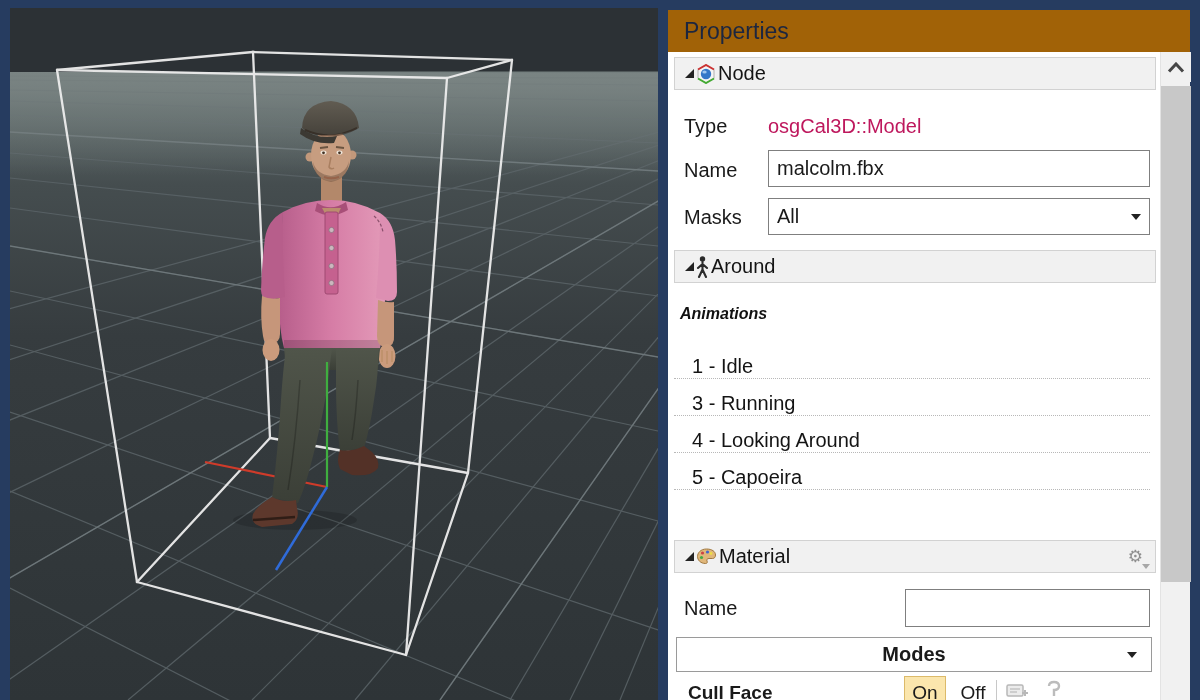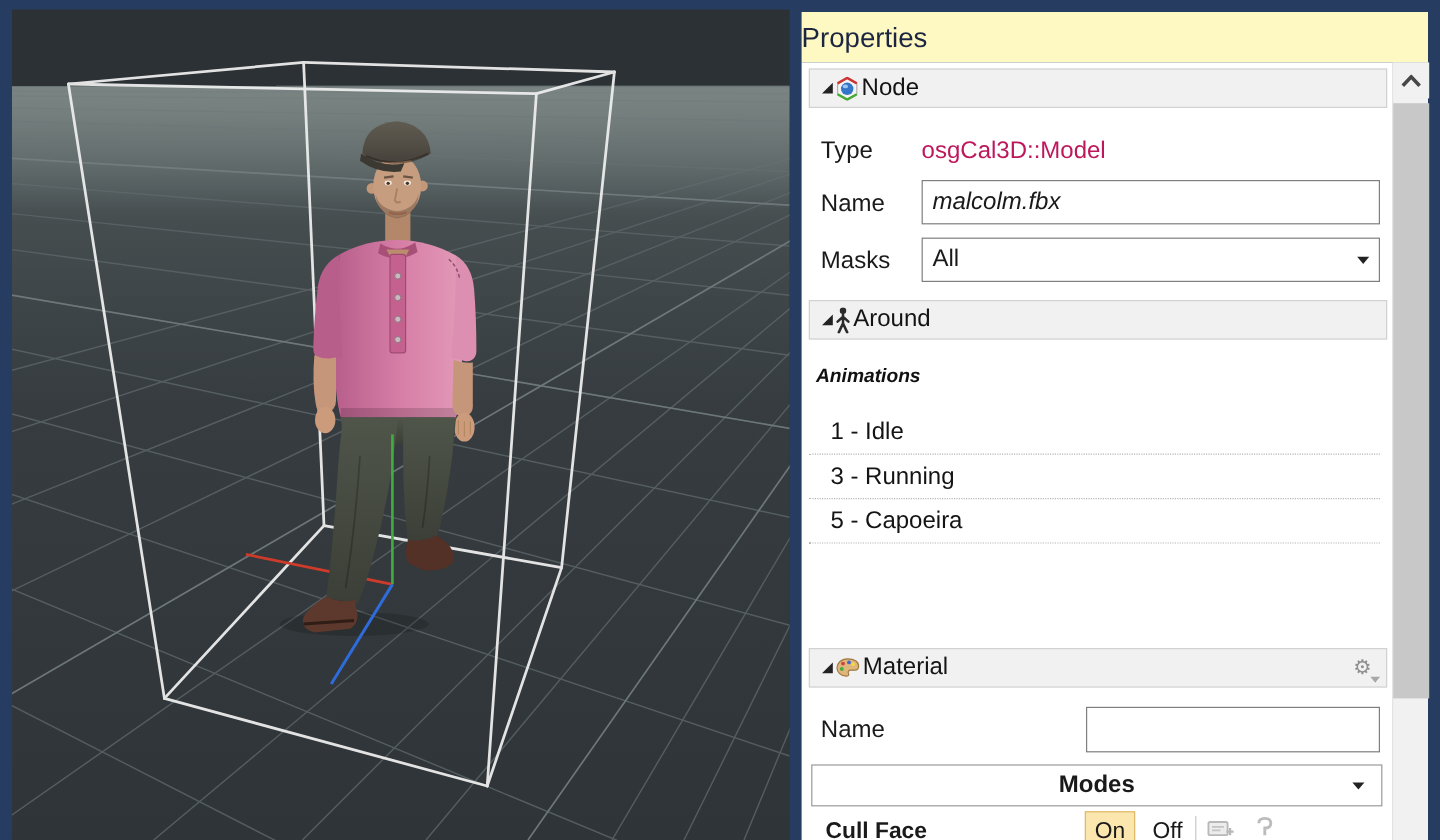"Properties" .title-bar { background: #fef9c3 -> #a16207; padding-left: none -> 16px }
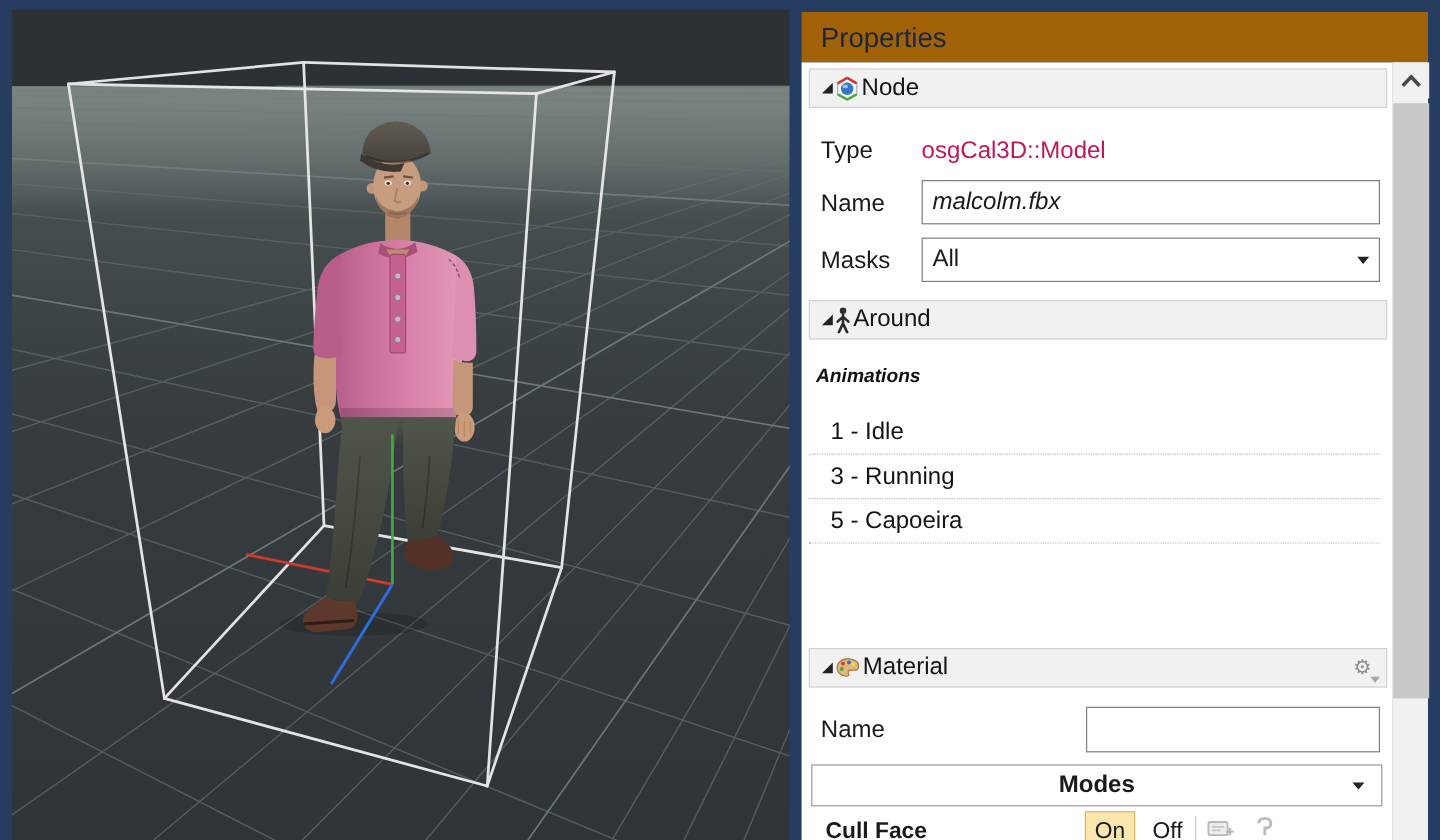"malcolm.fbx" .tinput { font-style: italic -> none }
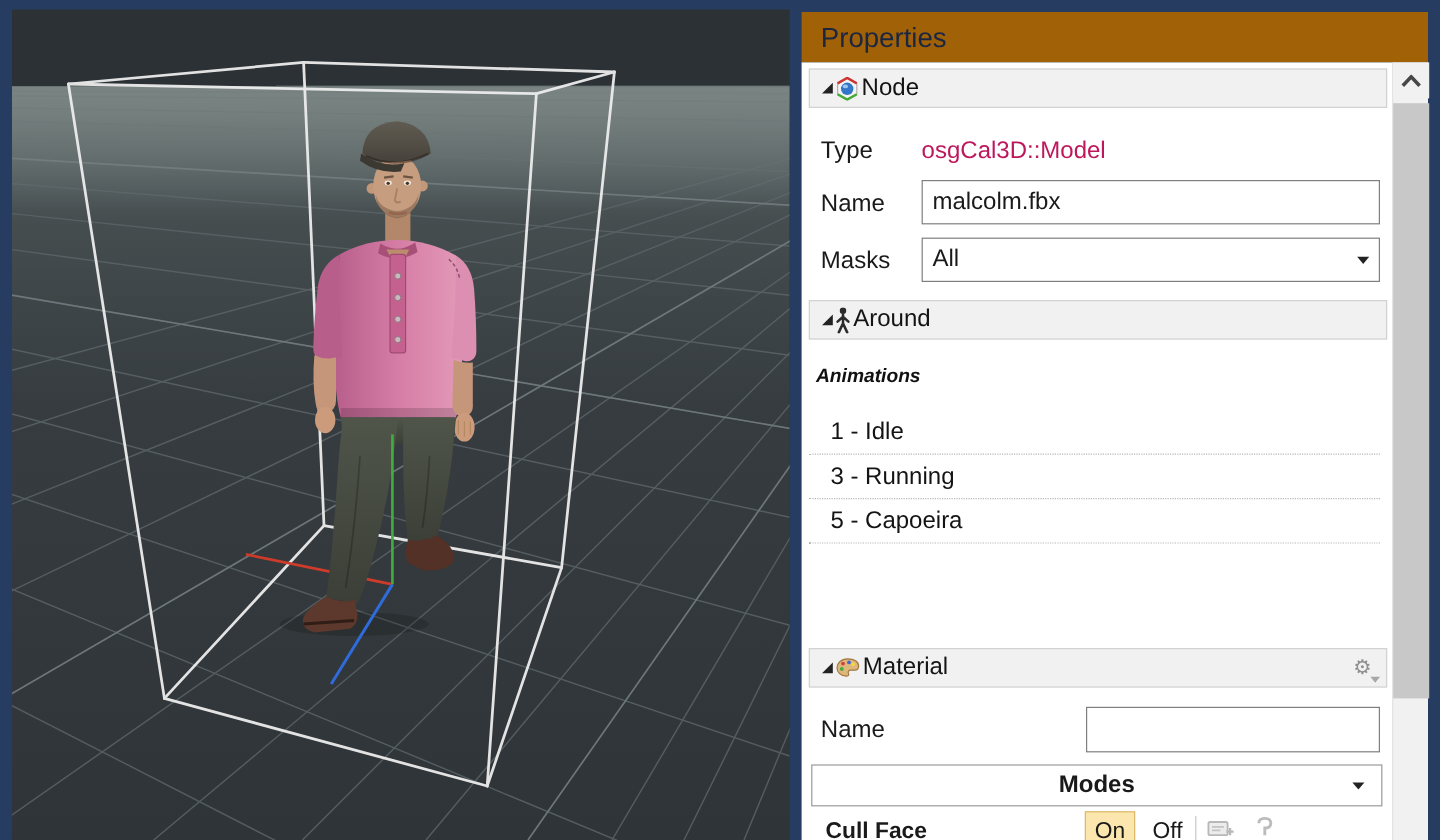"1 - Idle" .anim-row { align-items: center -> flex-end }
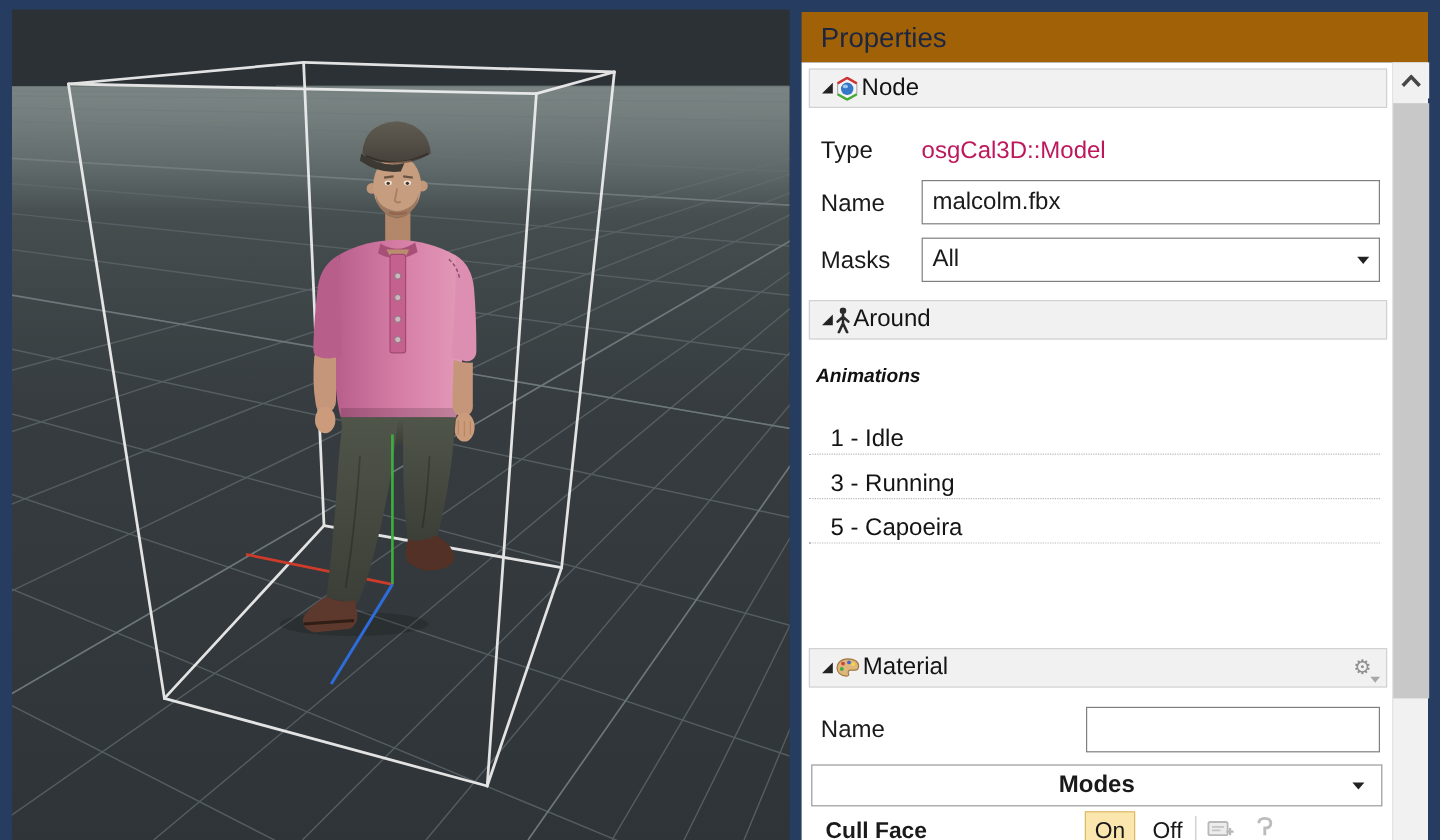"4 - Looking Around" div.anim-row { html: none -> <div> <span>4 - Looking Around</span> </div> }
